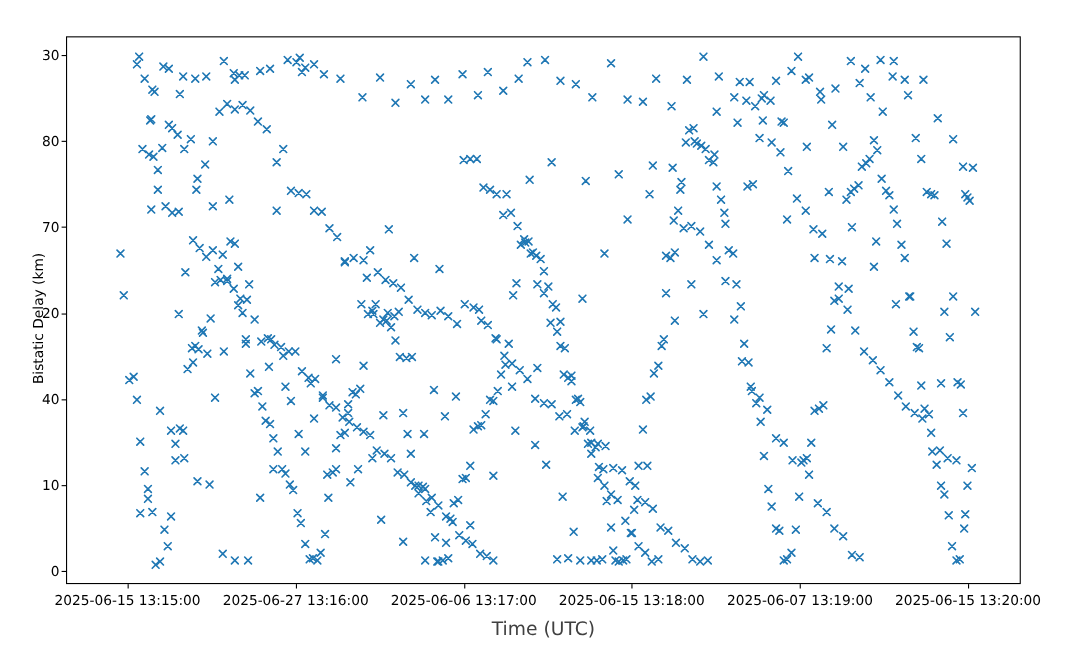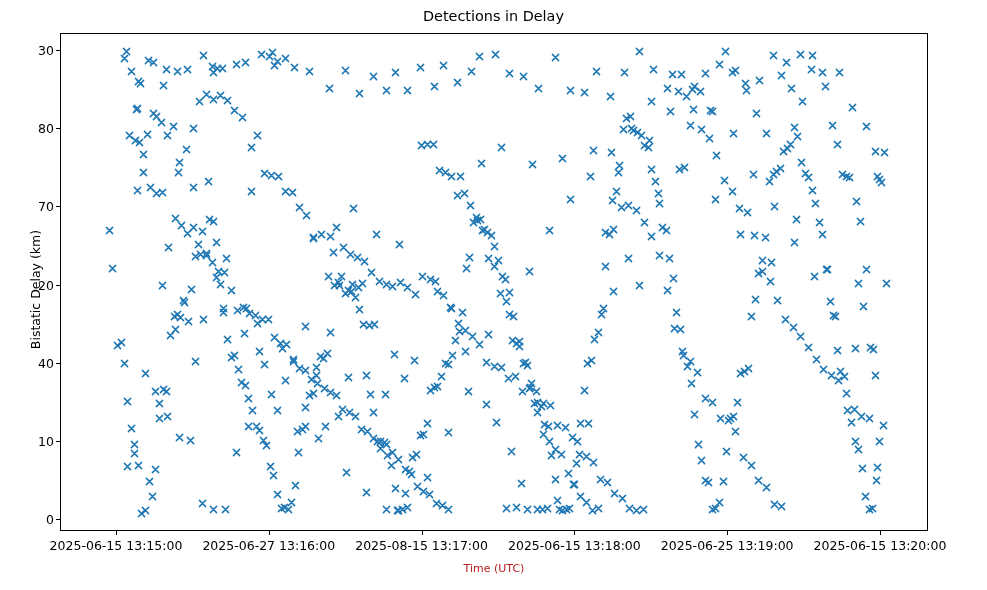"Detections in Delay" div { html: <div>Detections in Delay</div> -> none }
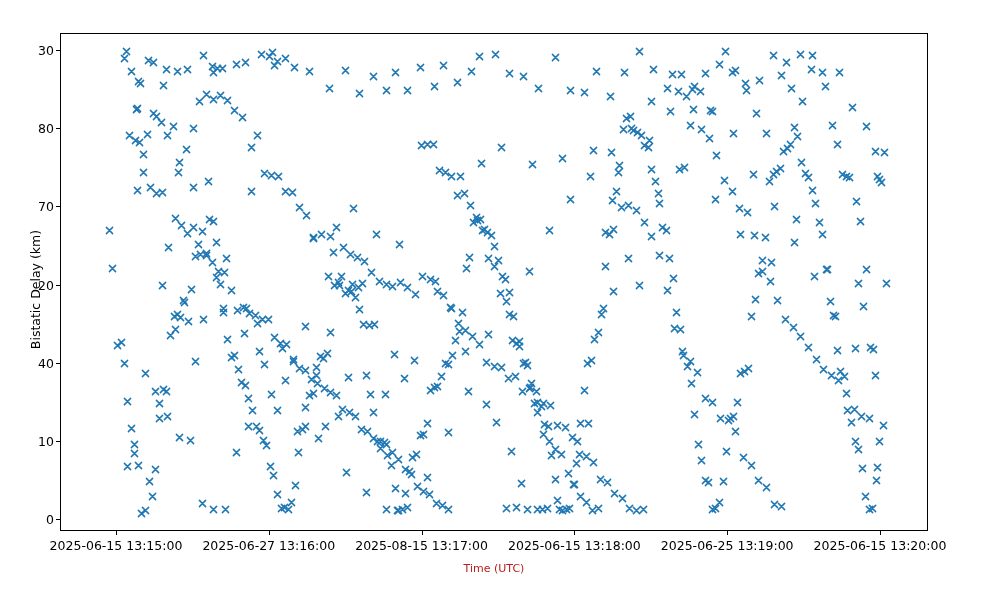"2025-08-15 13:17:00" div.xticklabel { text: 2025-08-15 -> 2025-06-06 }
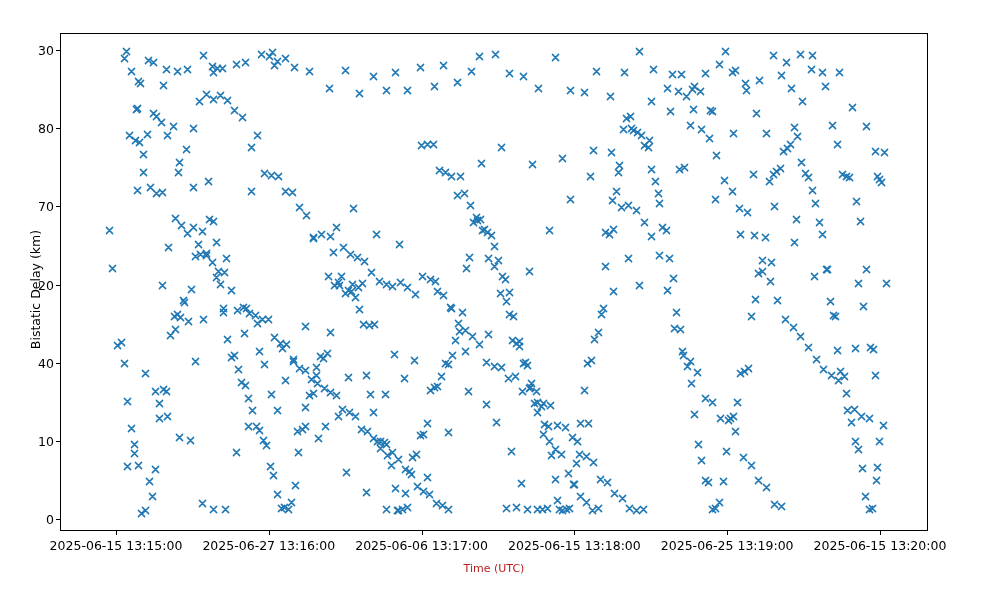"2025-06-25 13:19:00" div.xticklabel { text: 2025-06-25 -> 2025-06-07 }
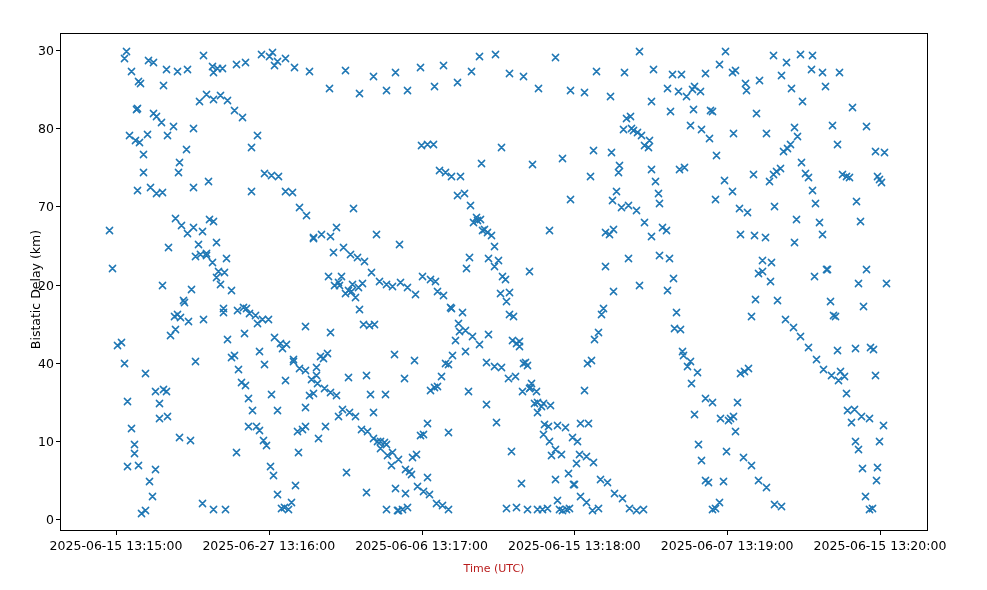"Time (UTC)" #xlabel { color: #b91c1c -> #404040; font-size: 11px -> 17px }
